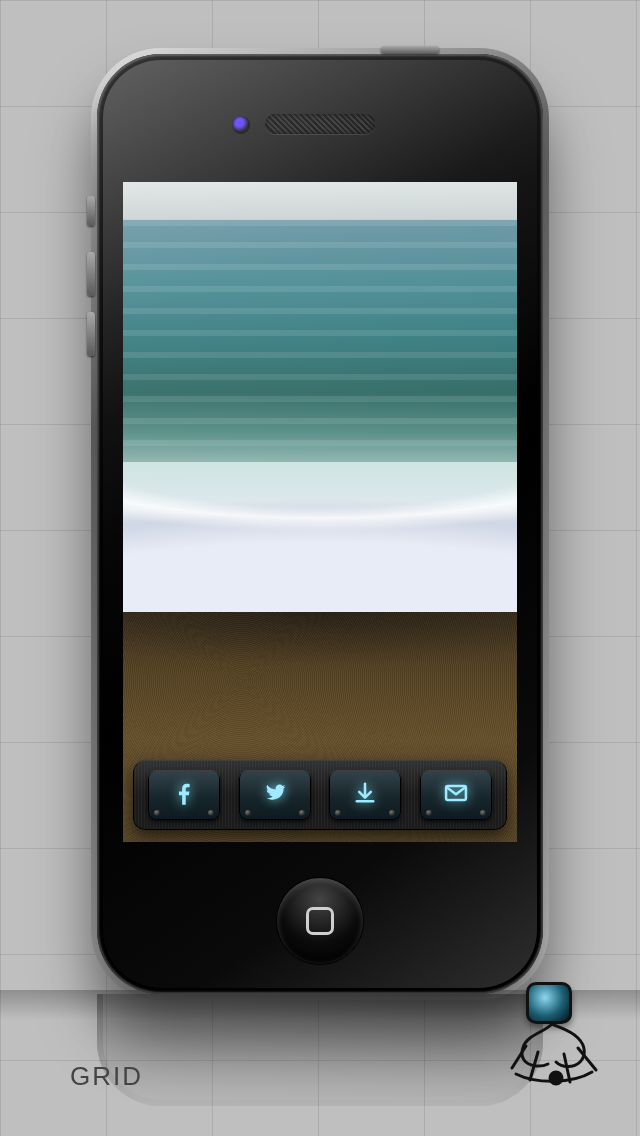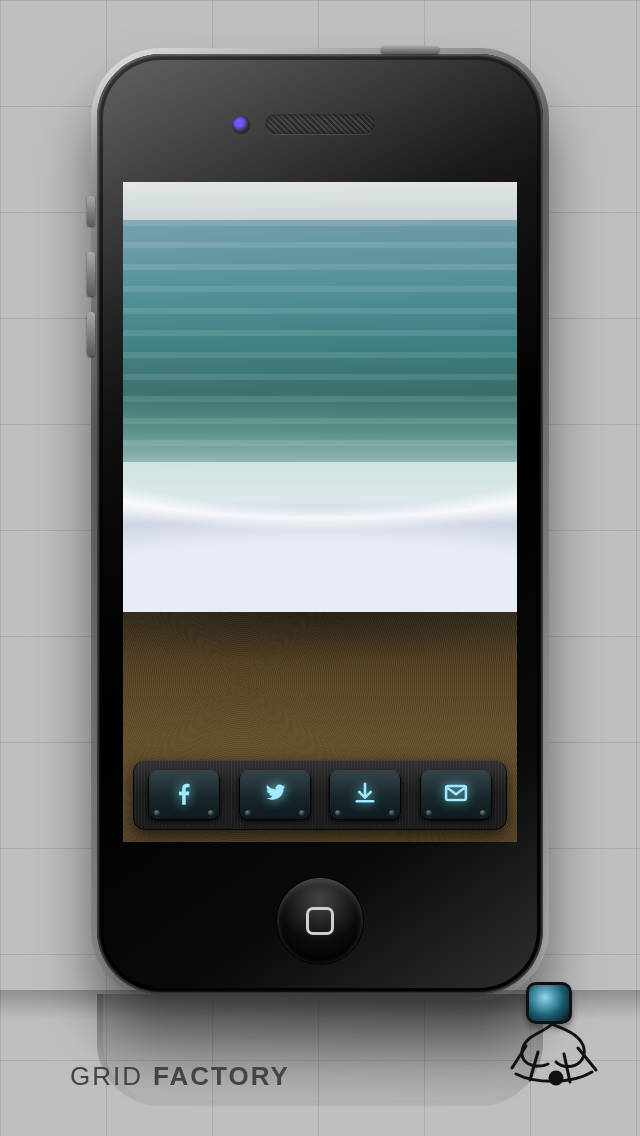"FACTORY" span.bold { html: <span>FACTORY</span> -> none }
